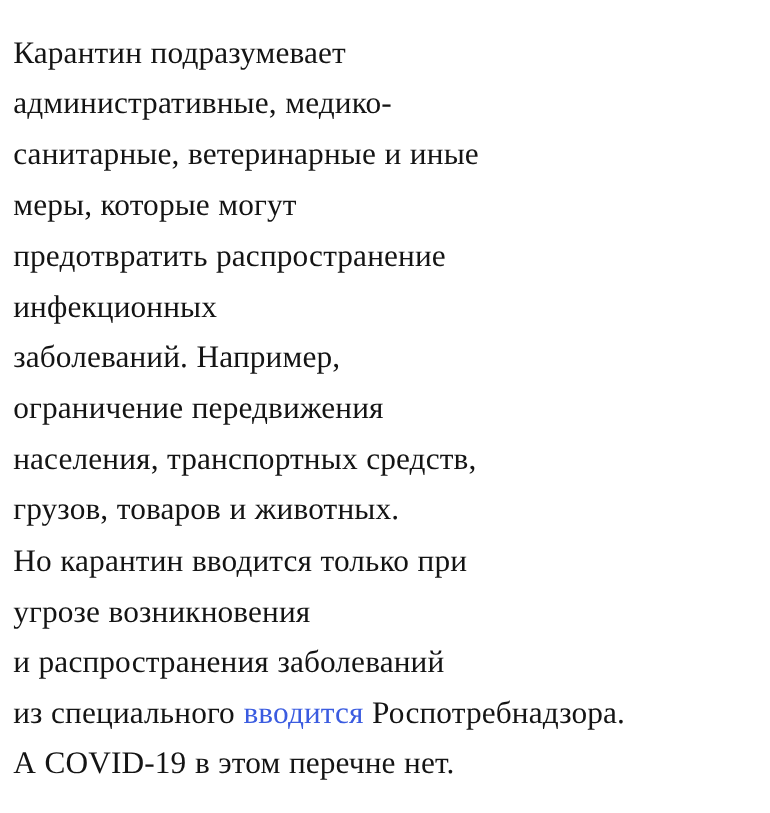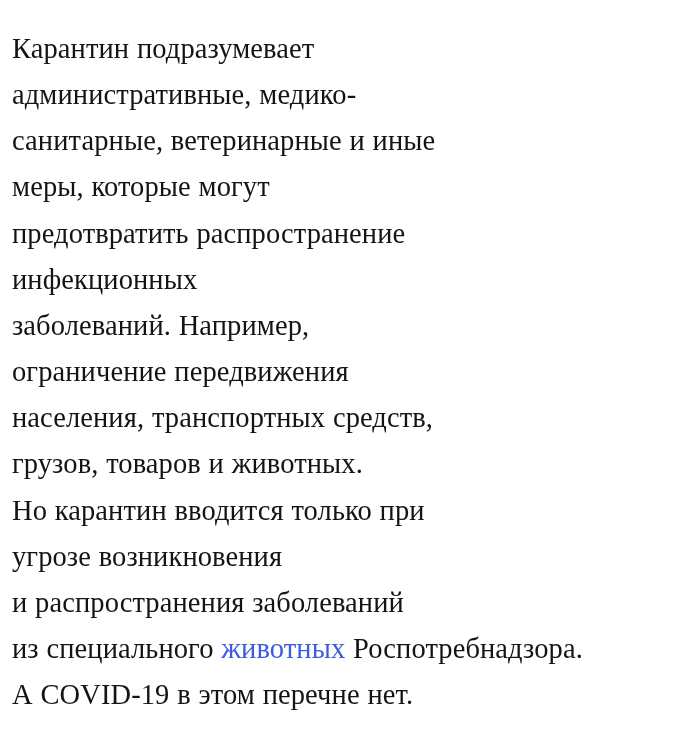"животных" a.link { text: животных -> вводится }
